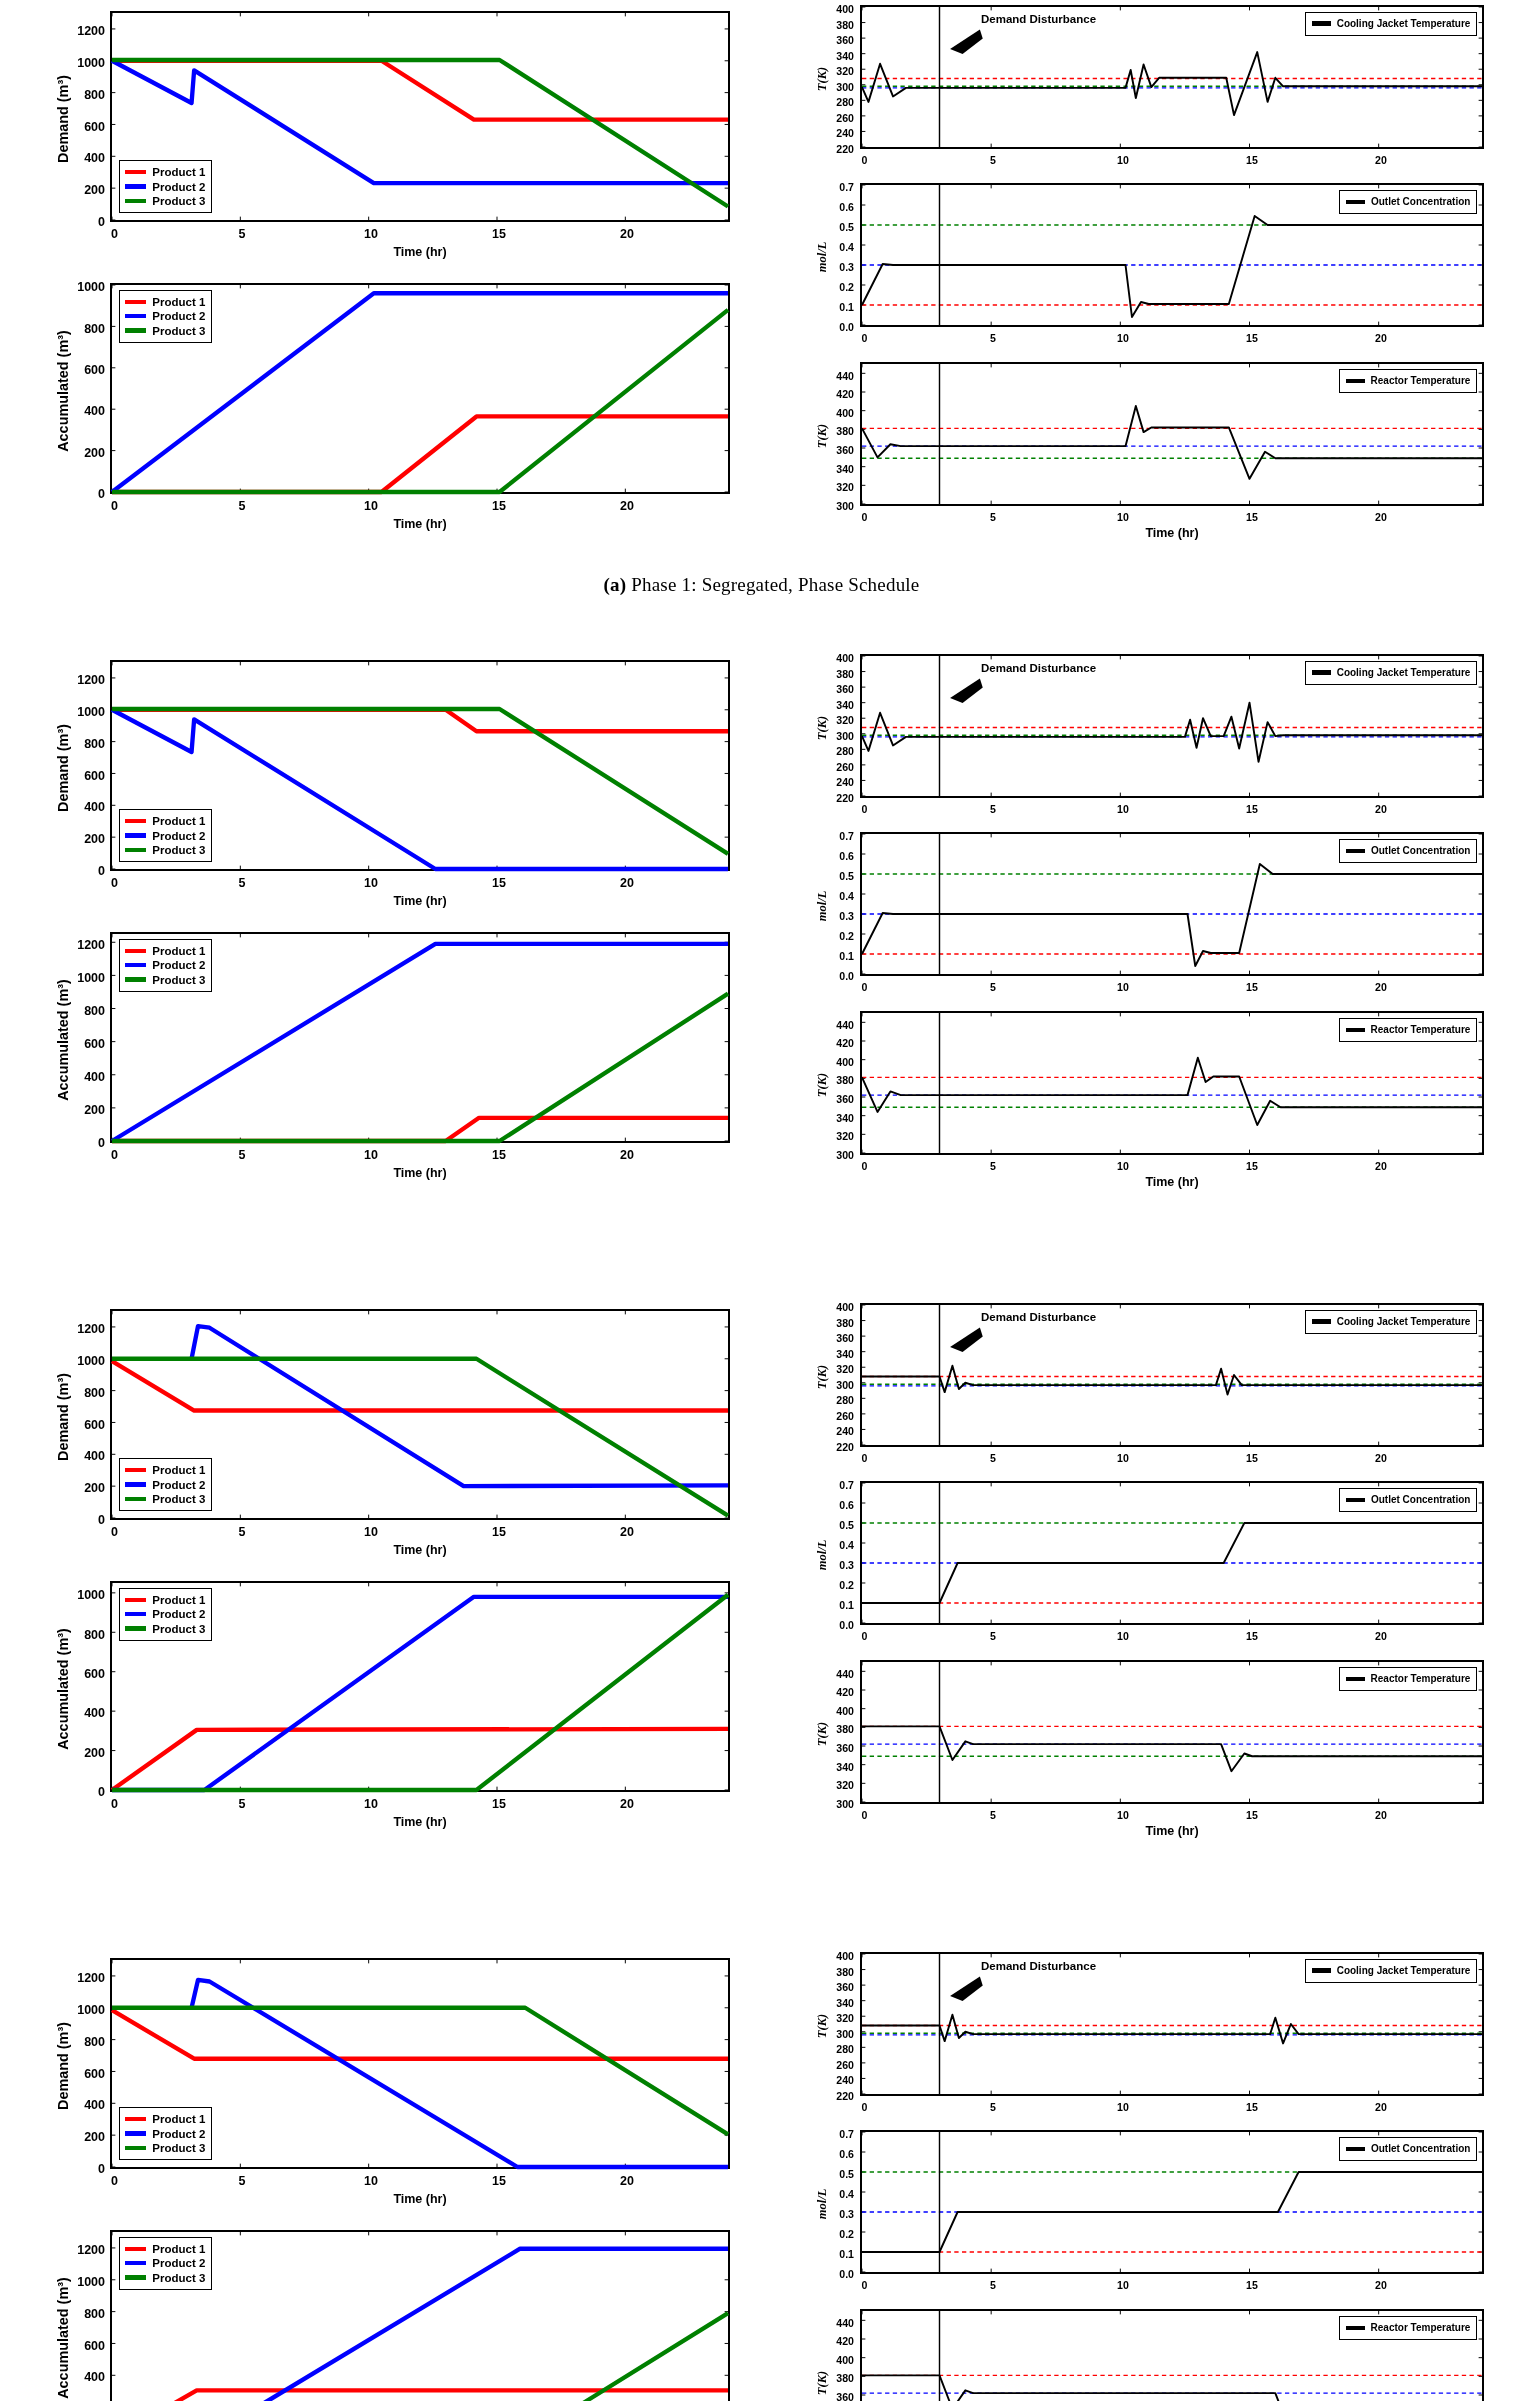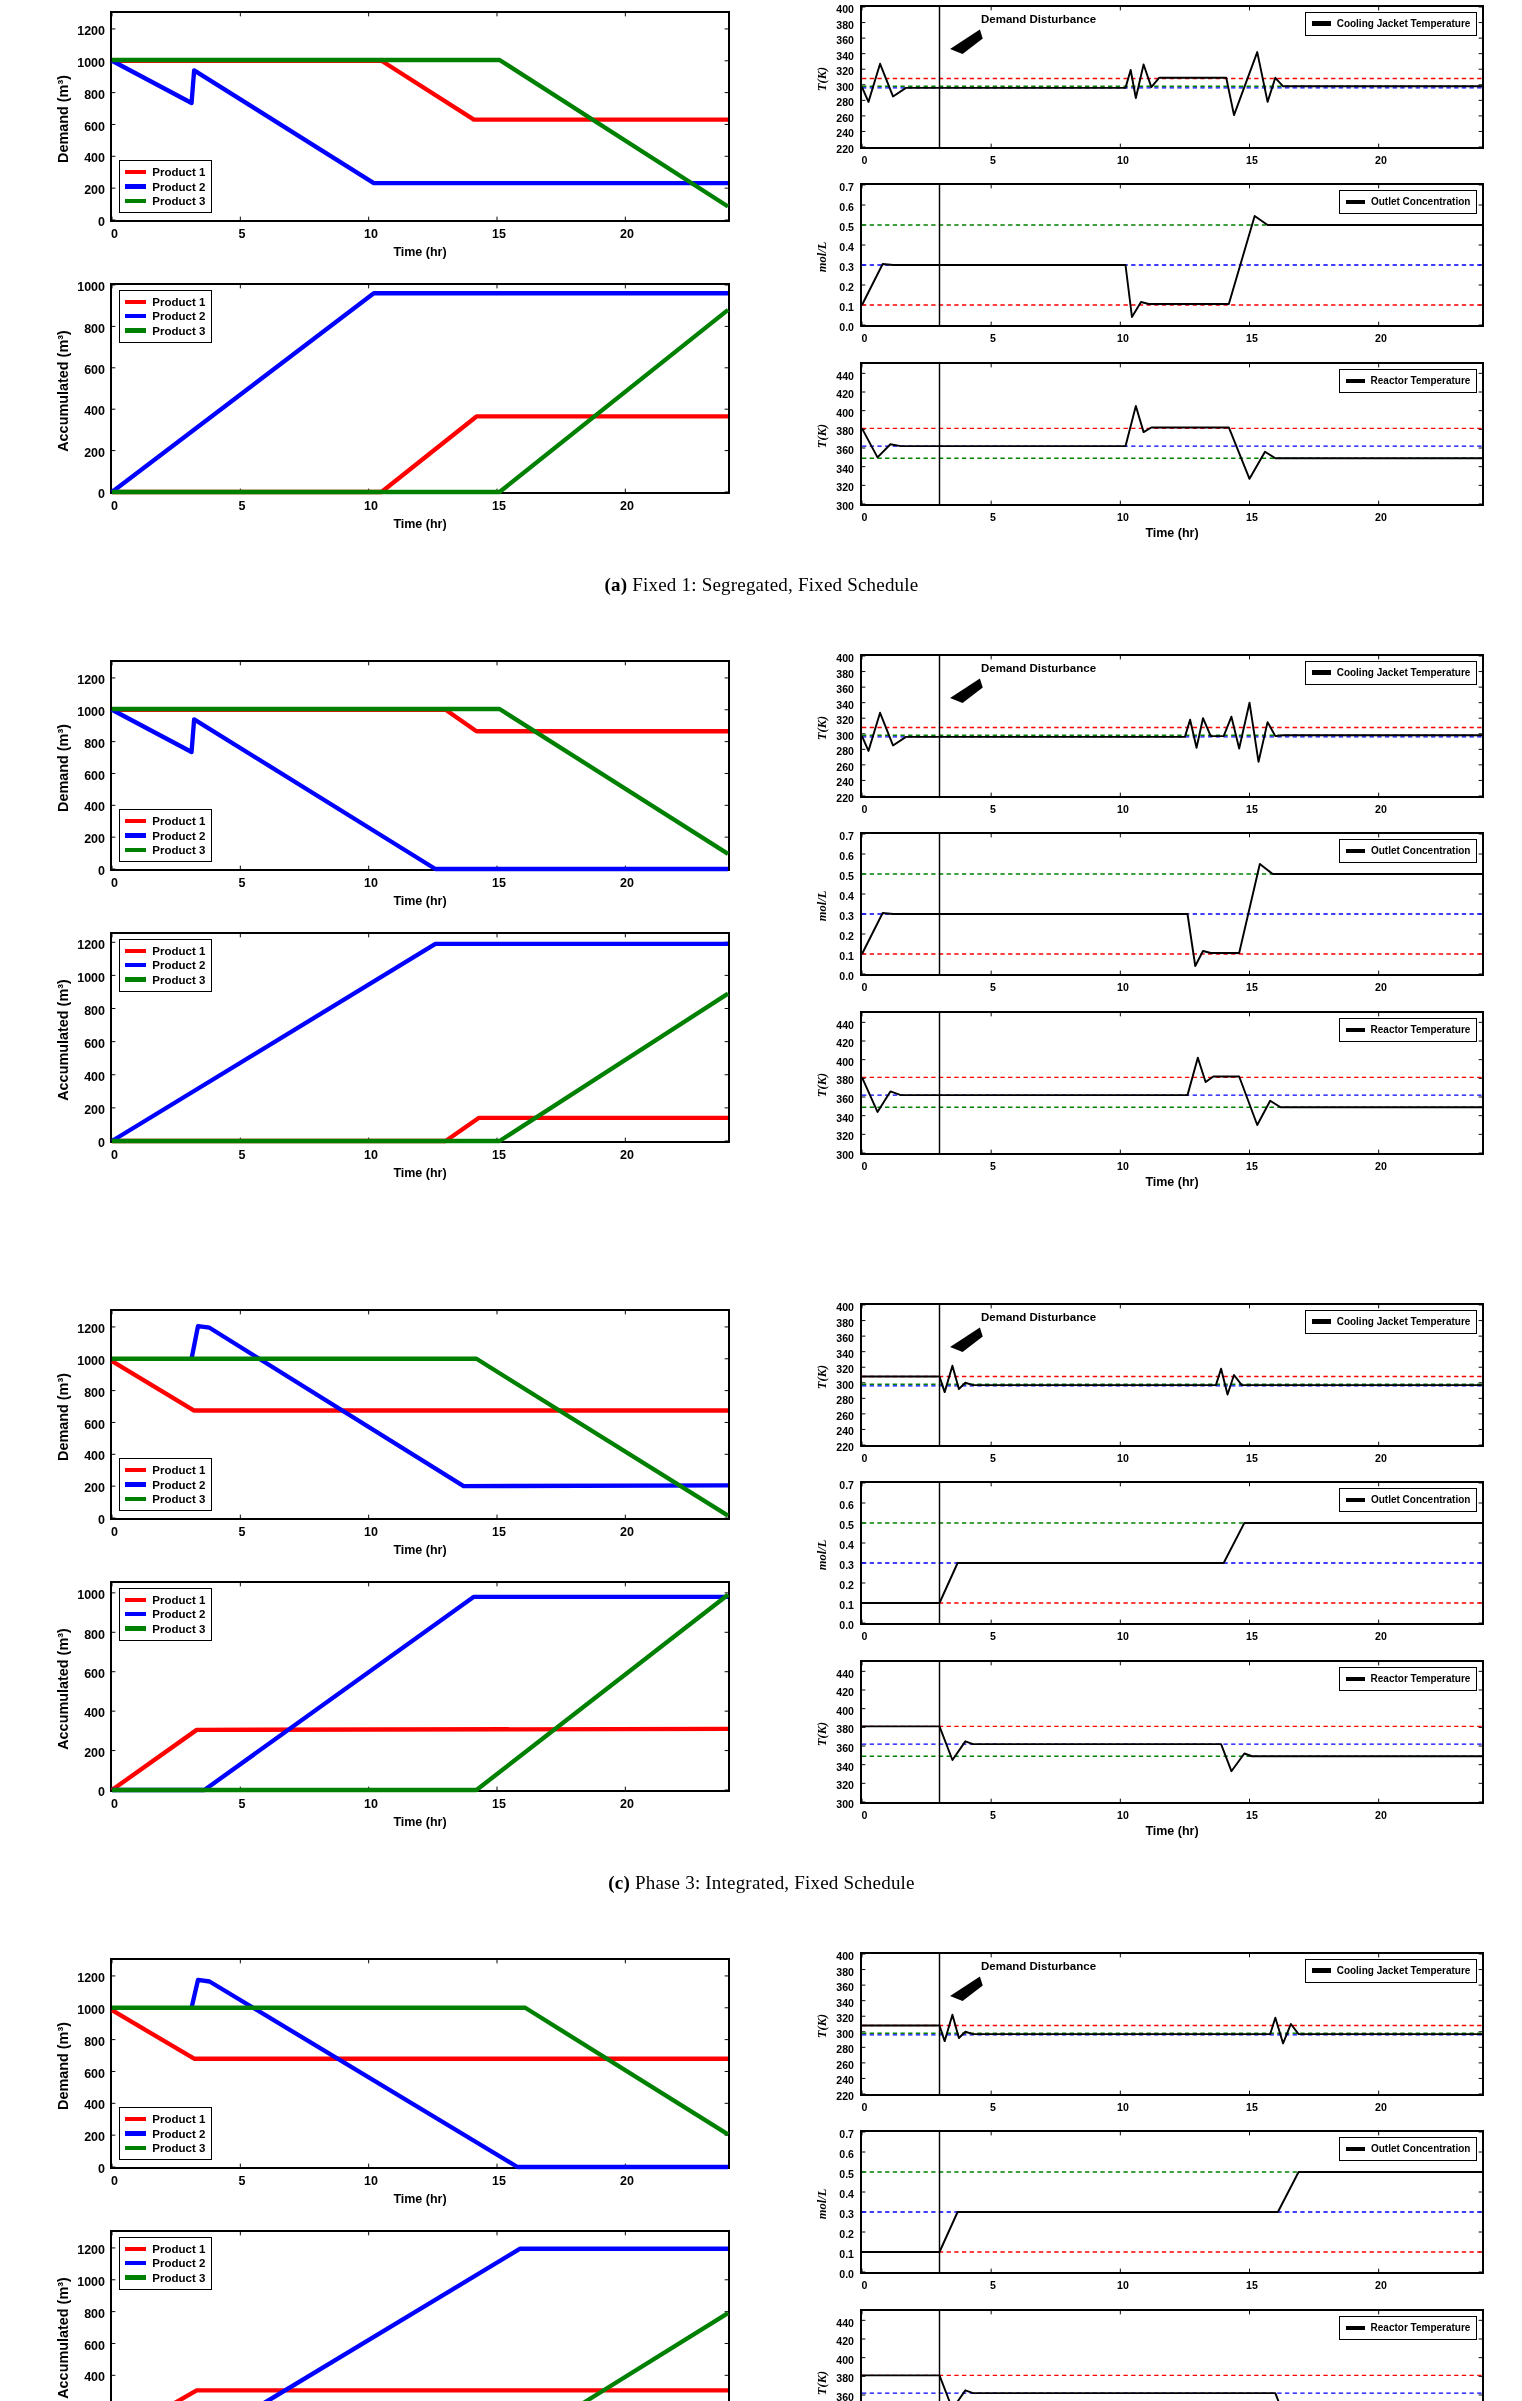"Fixed 1: Segregated, Fixed Schedule" span { text: Fixed 1: Segregated, Fixed -> Phase 1: Segregated, Phase }
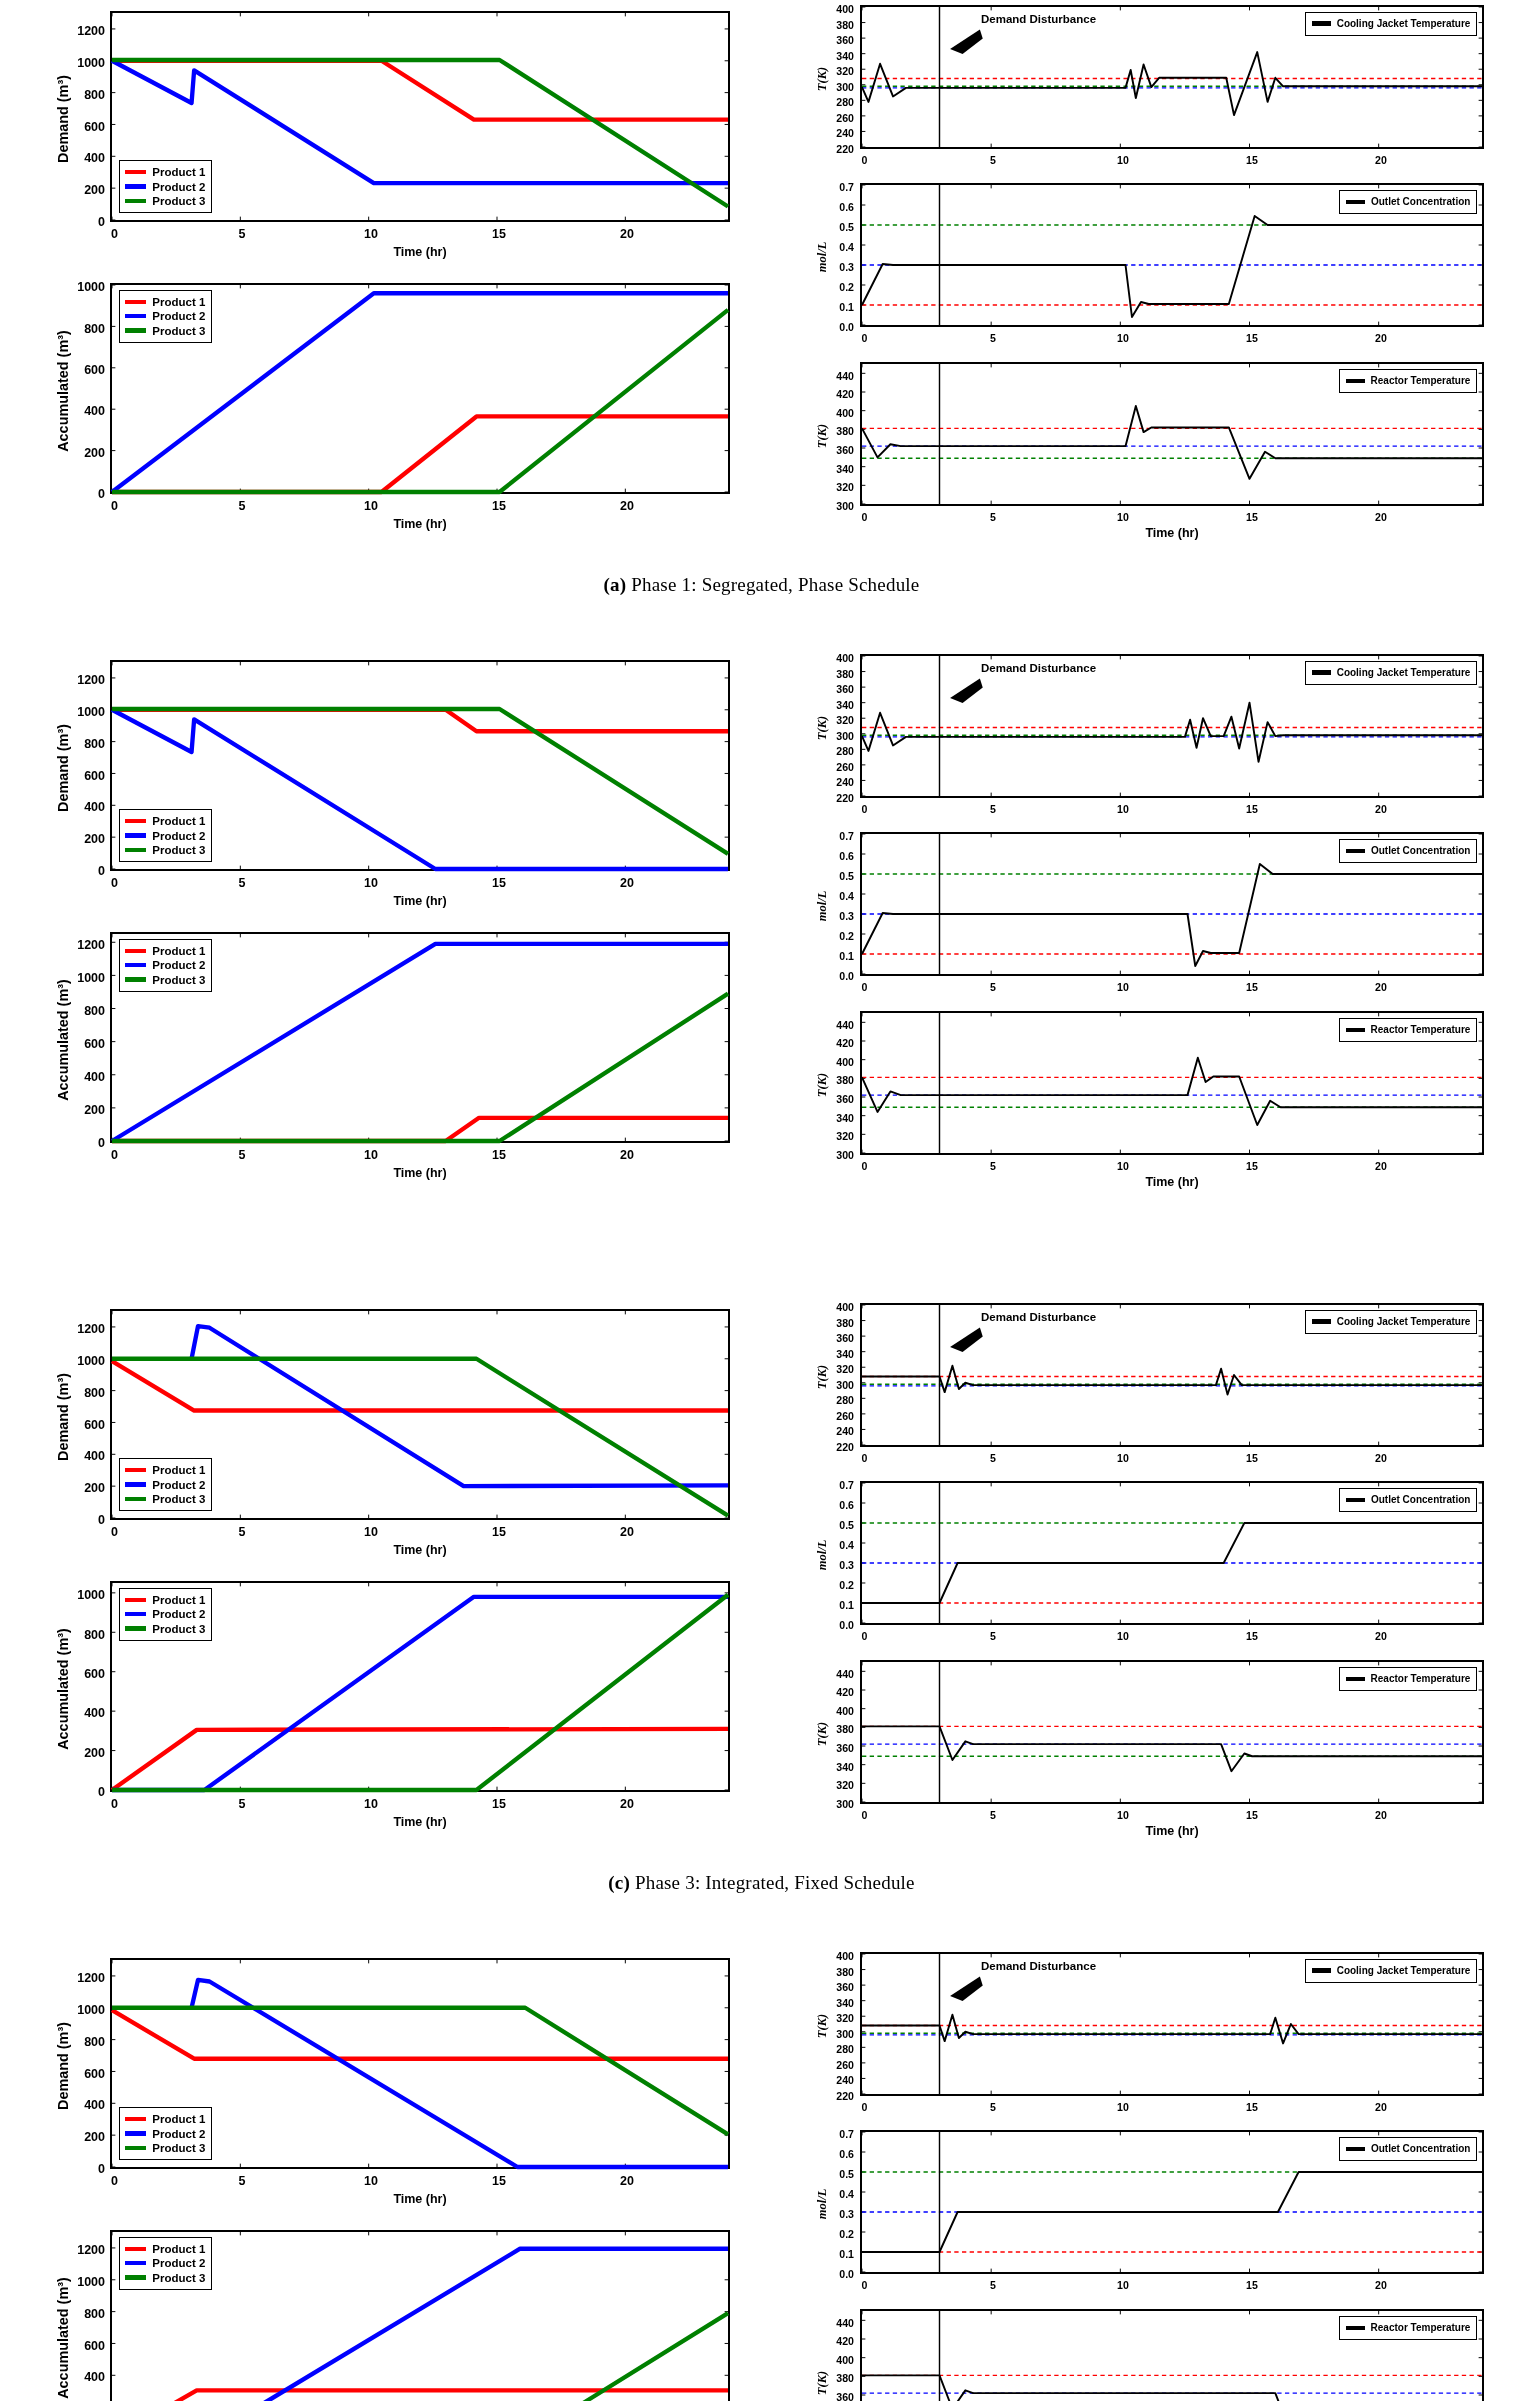"(c) Phase 3: Integrated, Fixed" div.caption { html: <div><b>(c)</b><span> Phase 3: Integrated, Fixed Schedule</span></div> -> none }
